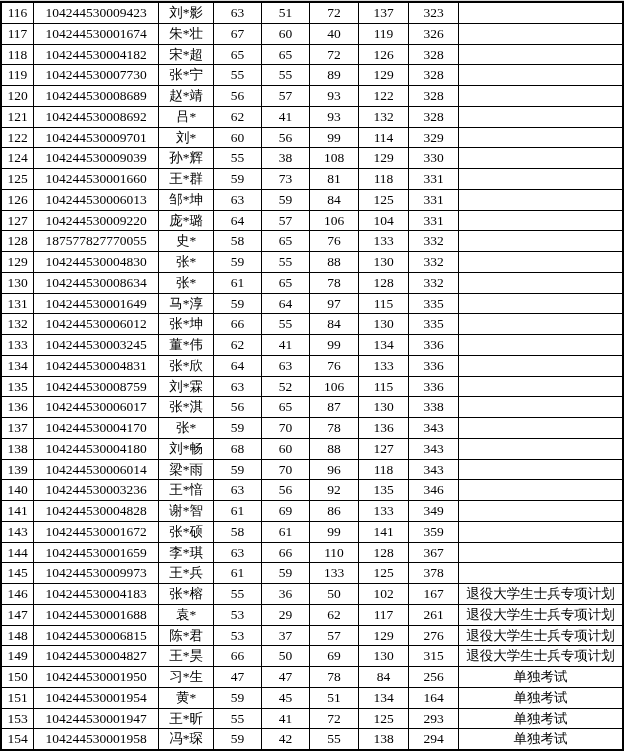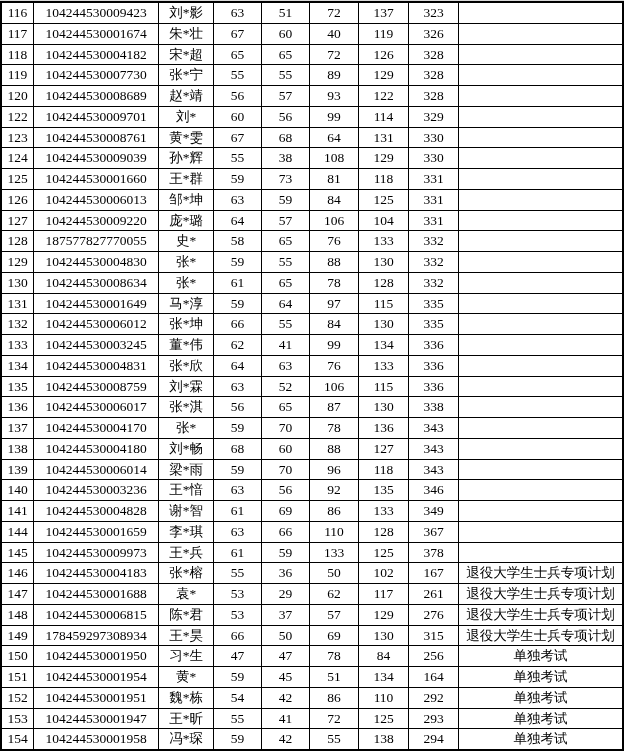"121" tr { html: none -> <tr> <td>121</td> <td>104244530008692</td> <td>吕*</td> <td>62</td> <td>41</td> <td>93</td> <td>132</td> <td>328</td> <td></td> </tr> }
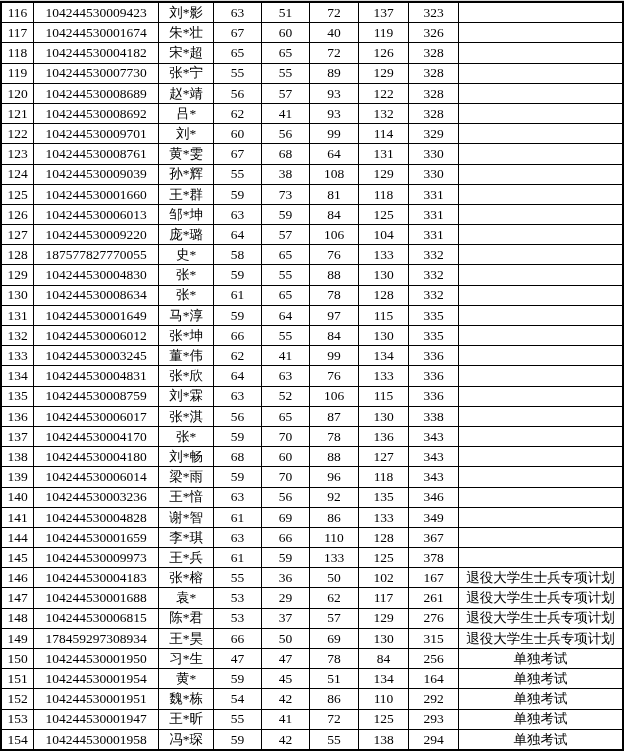"123" tr { html: <tr> <td>123</td> <td>104244530008761</td> <td>黄*雯</td> <td>67</td> <td>68</td> <td>64</td> <td>131</td> <td>330</td> <td></td> </tr> -> none }
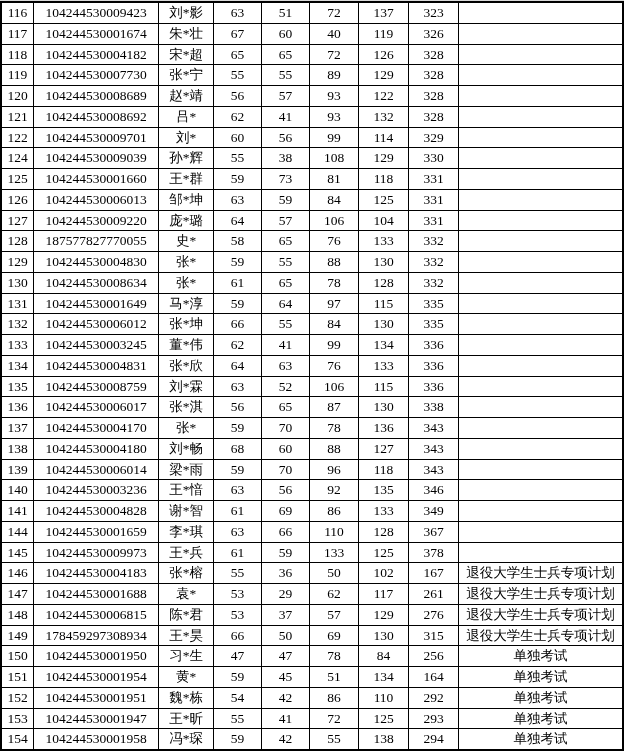"143" tr { html: none -> <tr> <td>143</td> <td>104244530001672</td> <td>张*硕</td> <td>58</td> <td>61</td> <td>99</td> <td>141</td> <td>359</td> <td></td> </tr> }
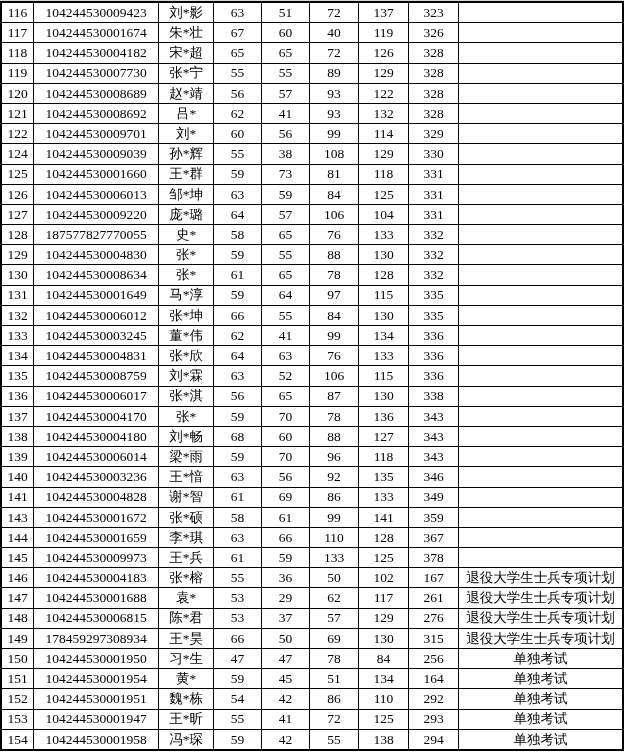"178459297308934" td.cell-candidate-id { text: 178459297308934 -> 104244530004827 }
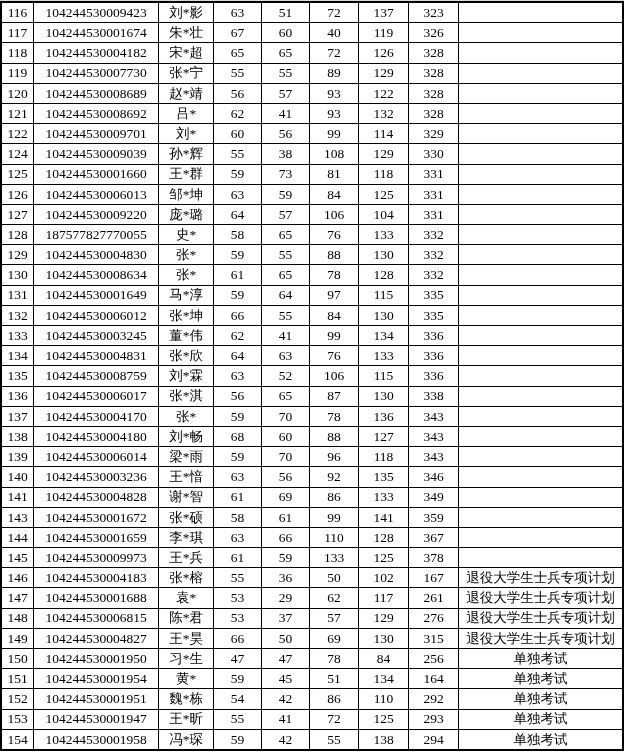"152" tr { html: <tr> <td>152</td> <td>104244530001951</td> <td>魏*栋</td> <td>54</td> <td>42</td> <td>86</td> <td>110</td> <td>292</td> <td>单独考试</td> </tr> -> none }
